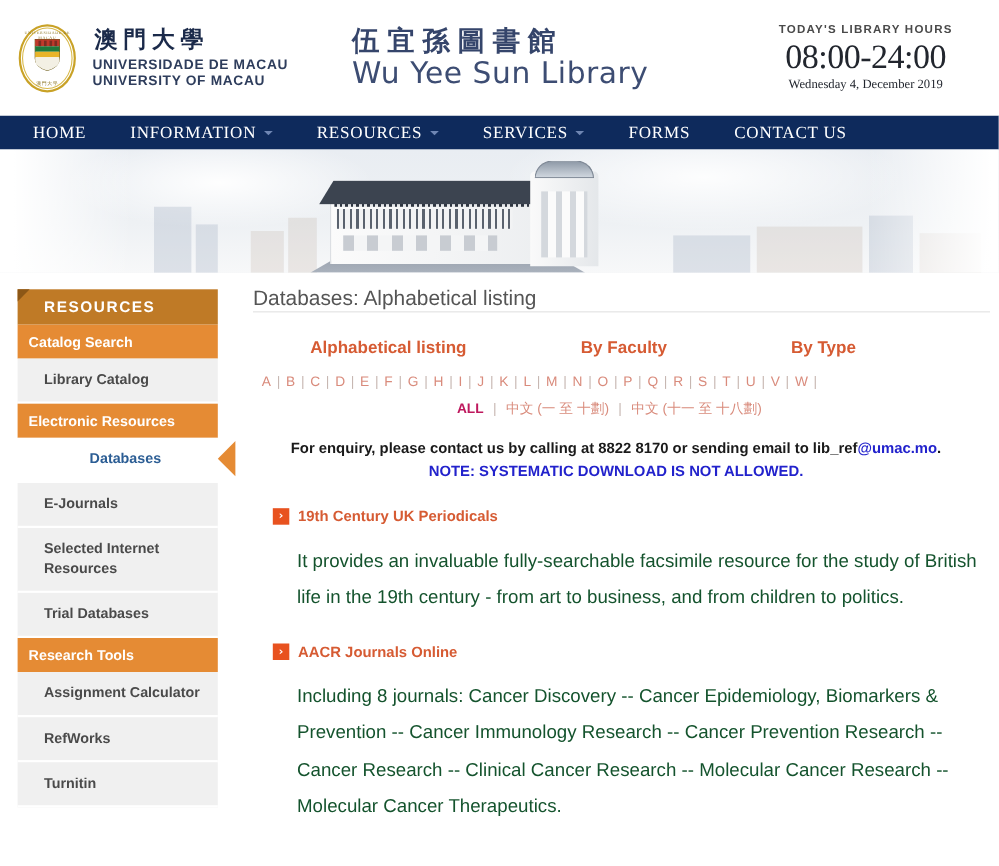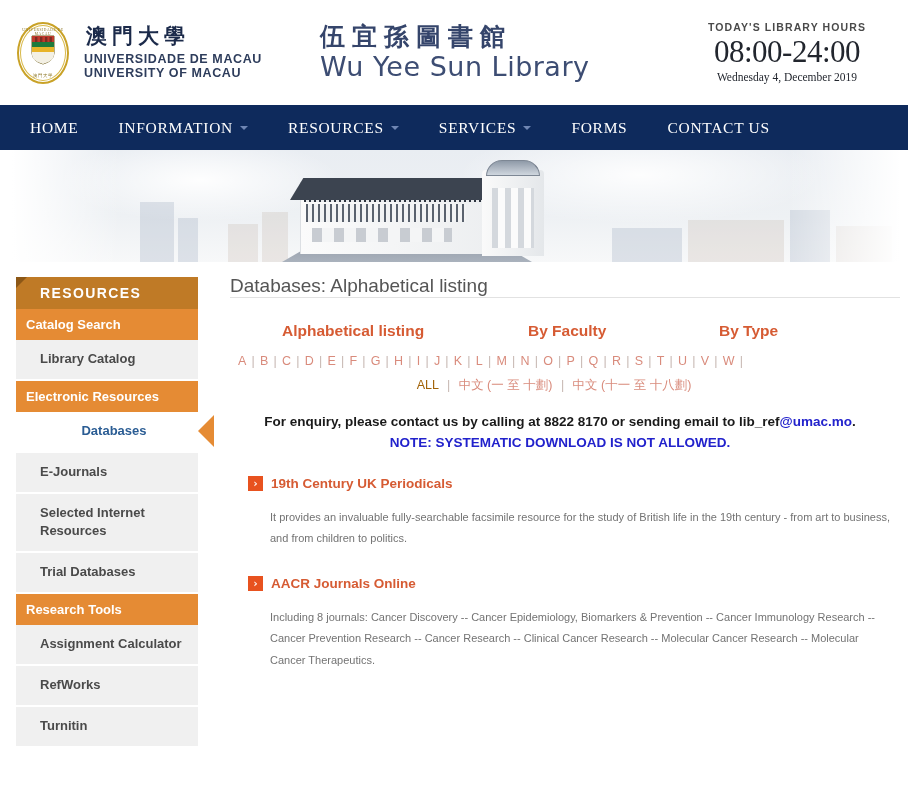"HOME" .nav { height: 45px -> 31px }
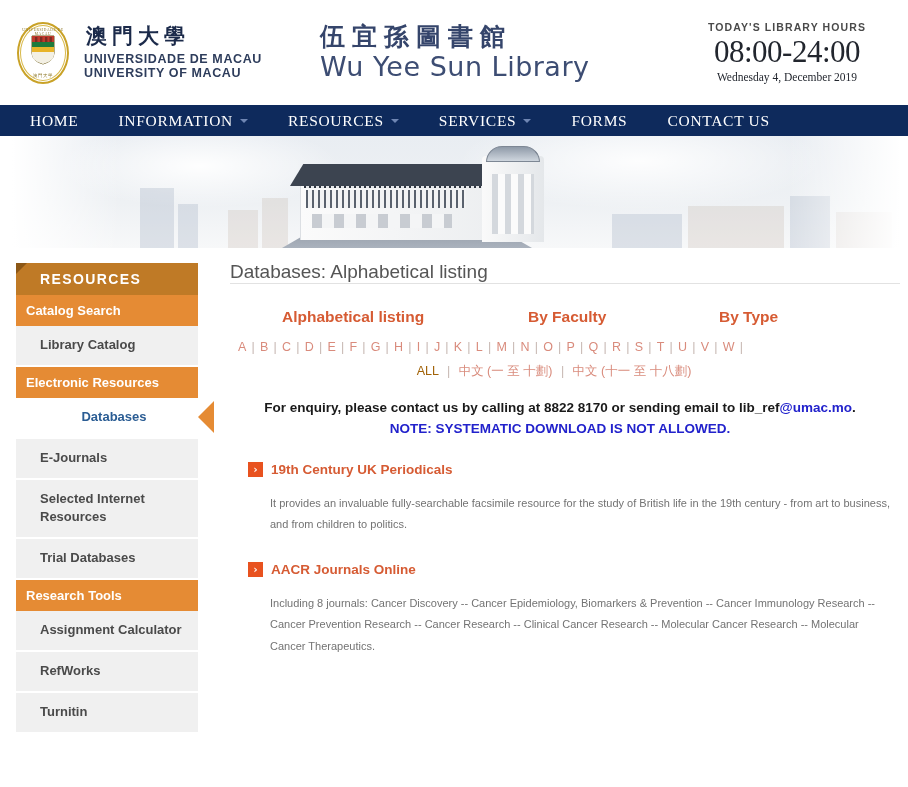"ALL" .alpha-row2 .all { color: #a16207 -> #be185d; font-weight: normal -> bold }
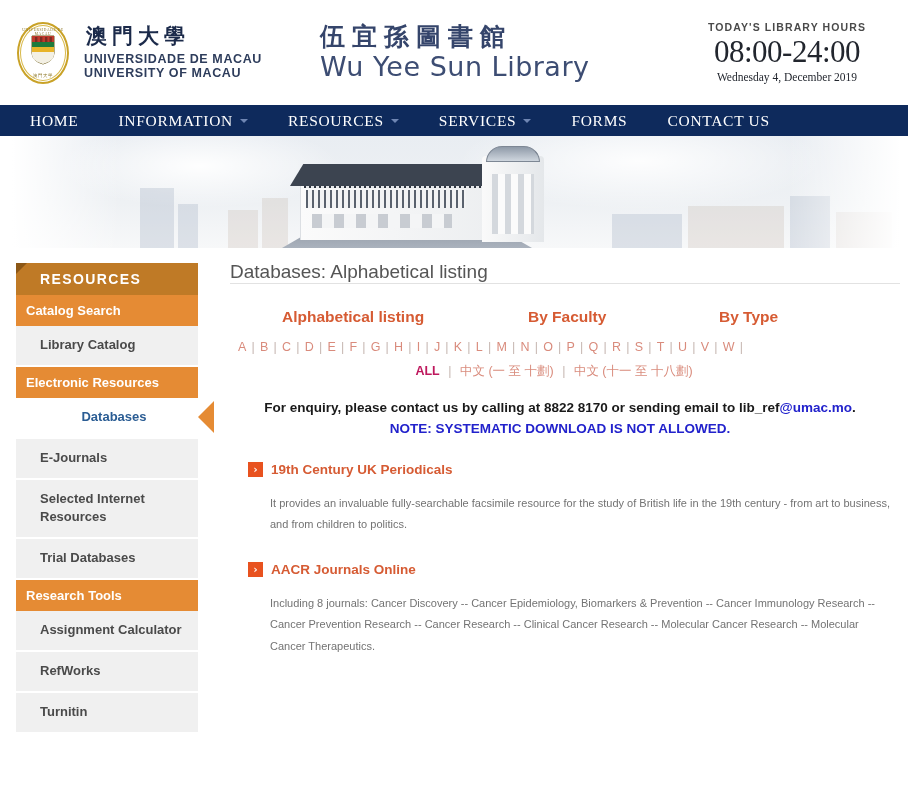"It provides an invaluable" .db-desc { color: #737373 -> #14532d; font-size: 11px -> 17px }
